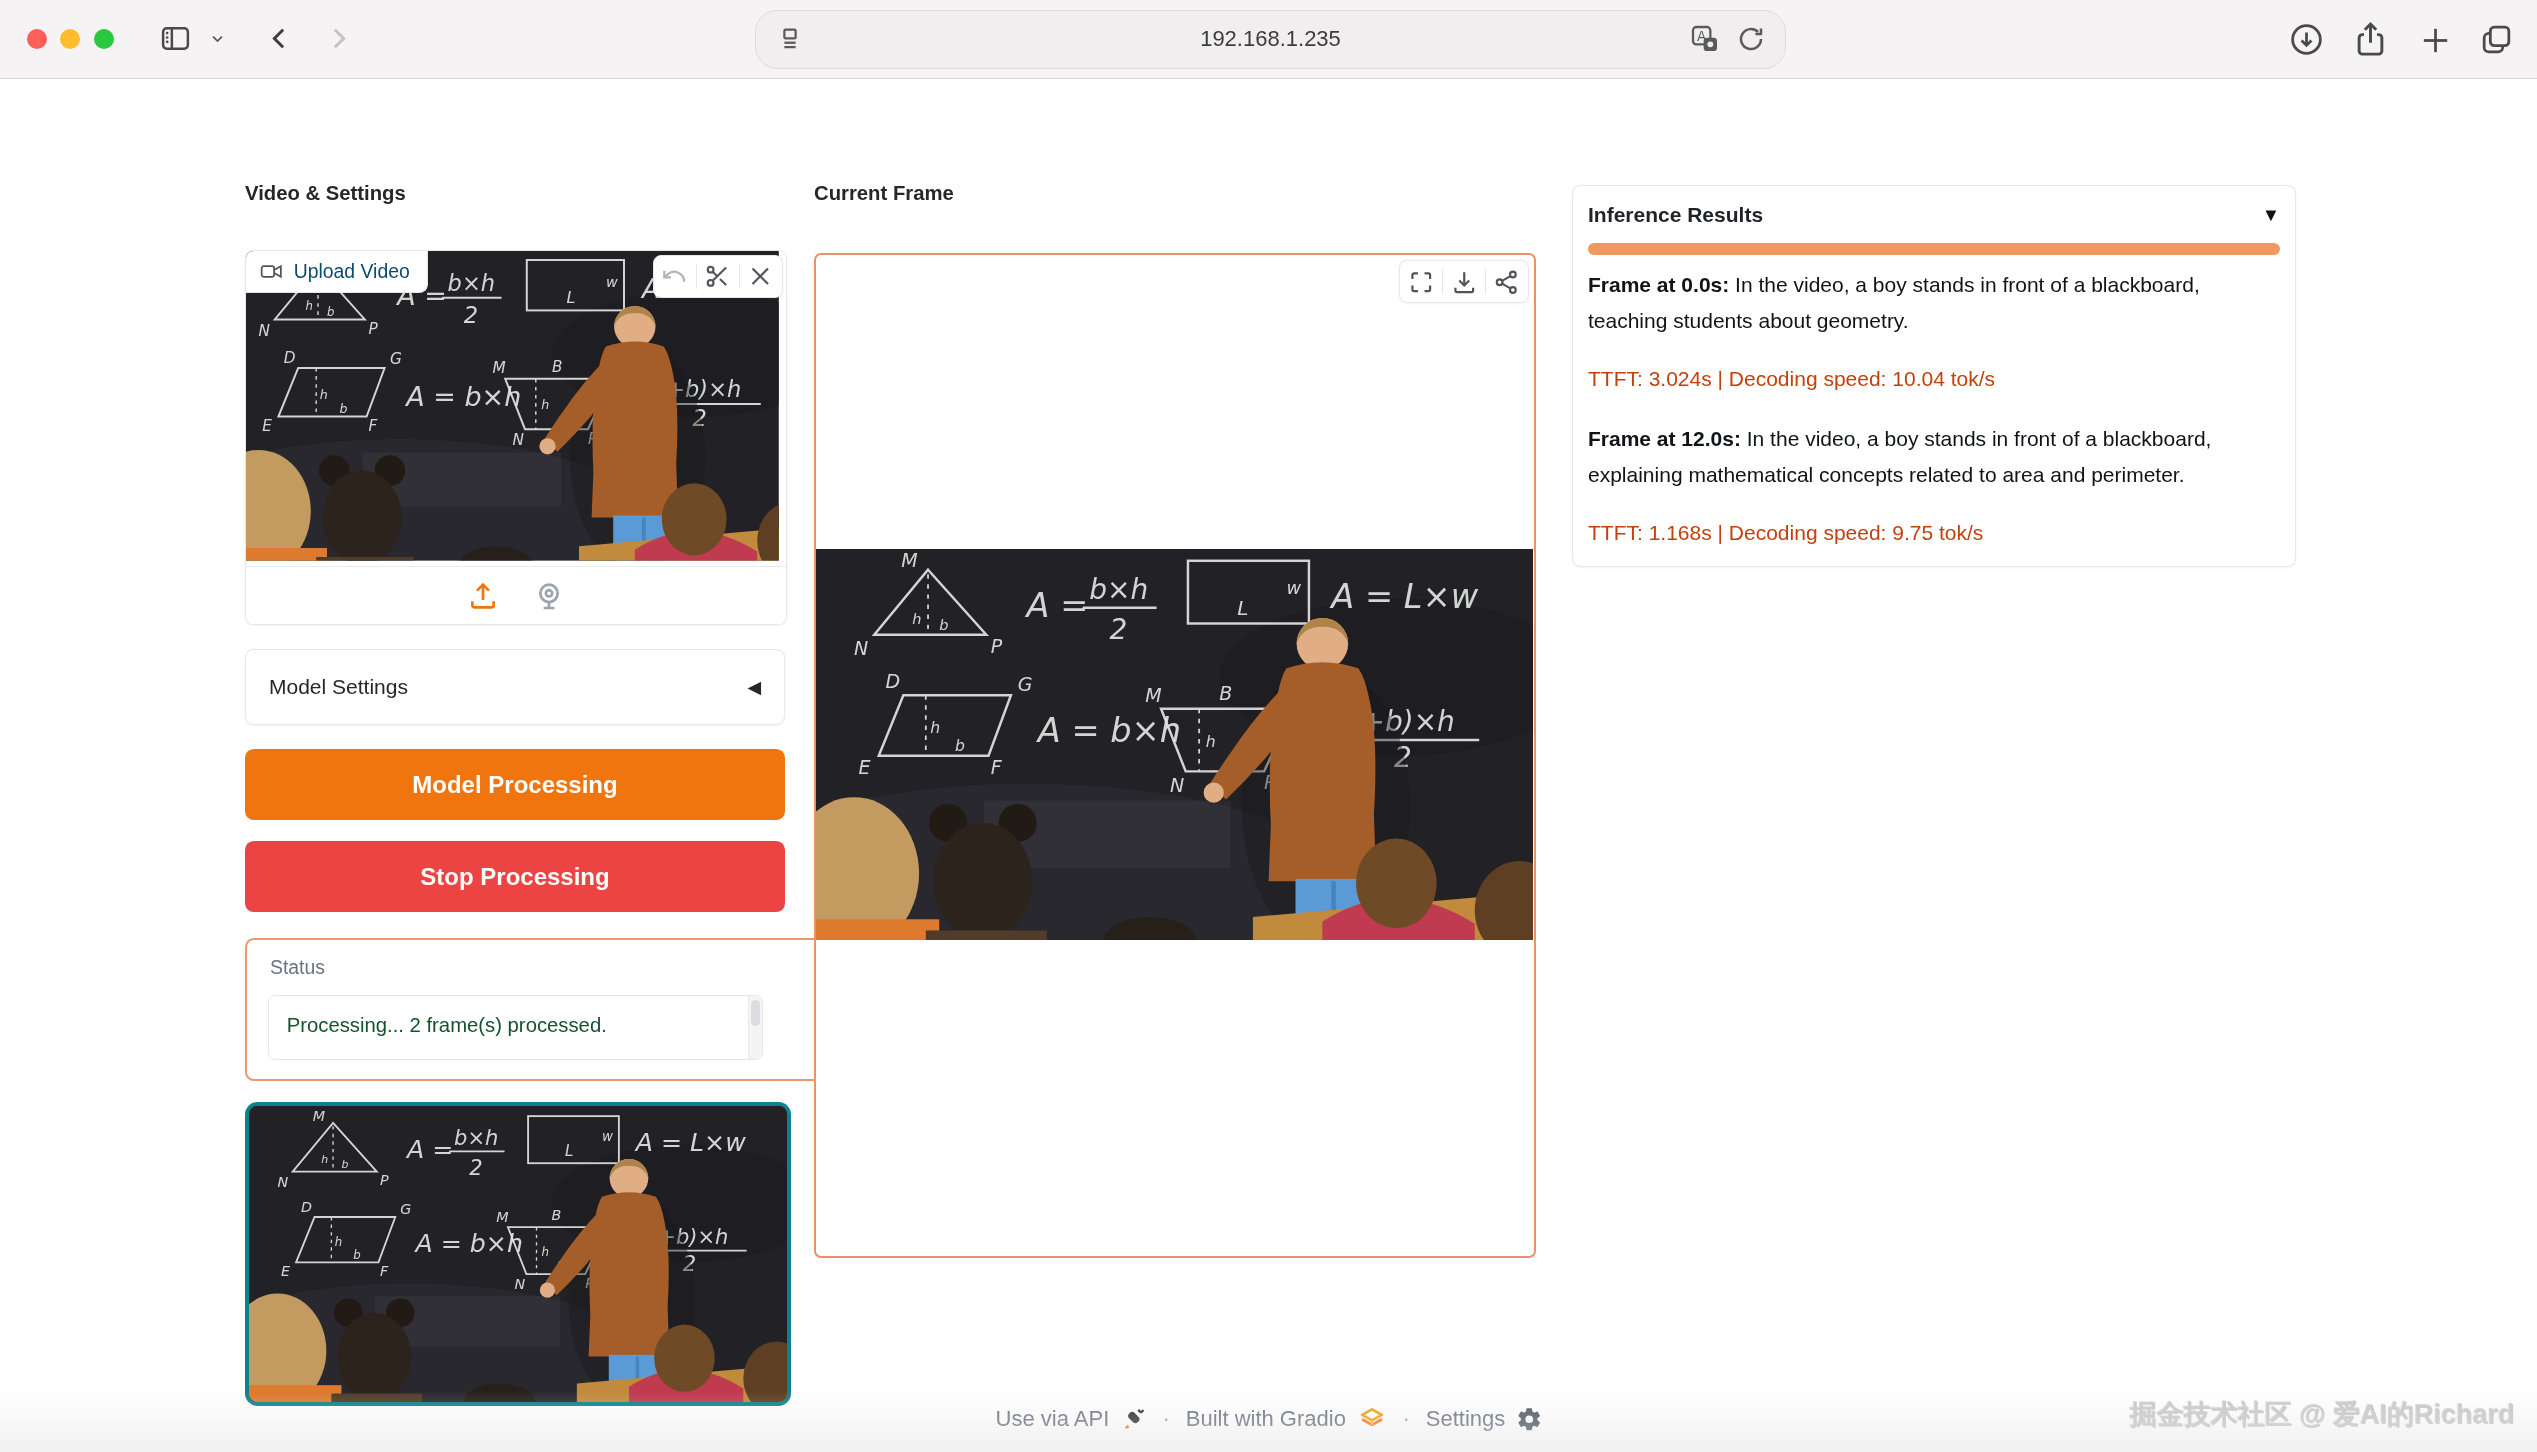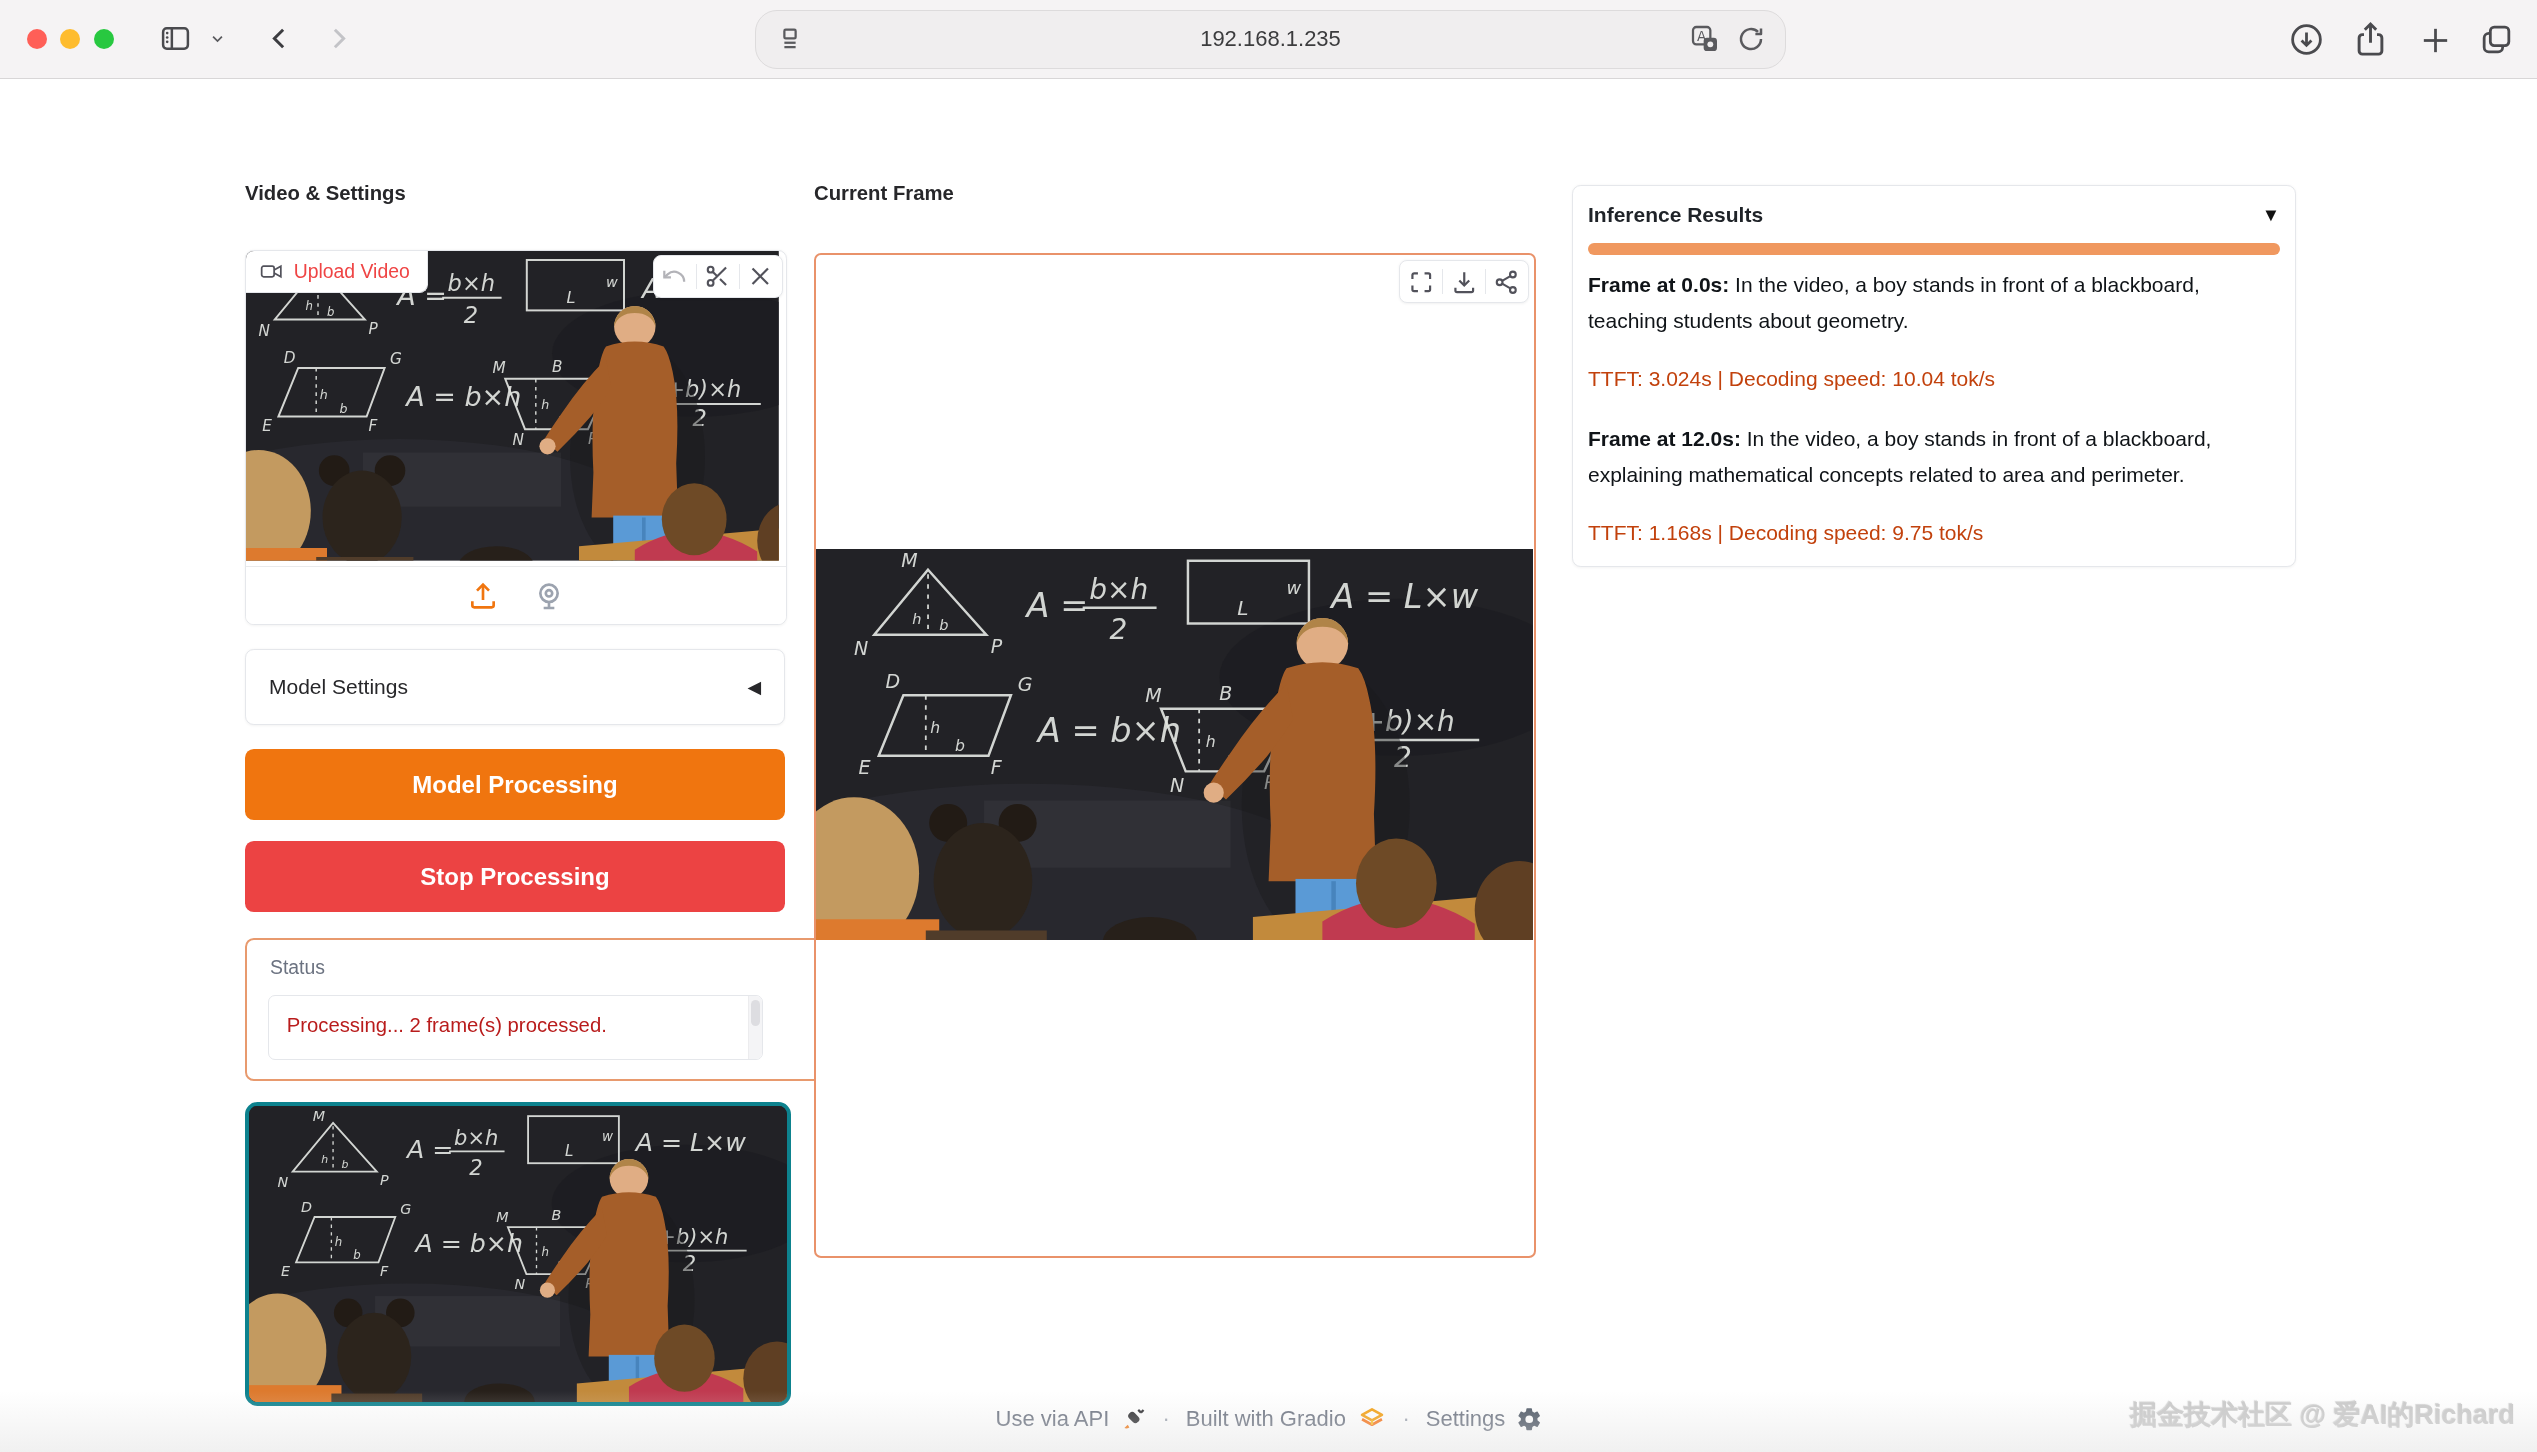"Upload Video" #upload-video-btn { color: #ef4444 -> #0c4a6e }
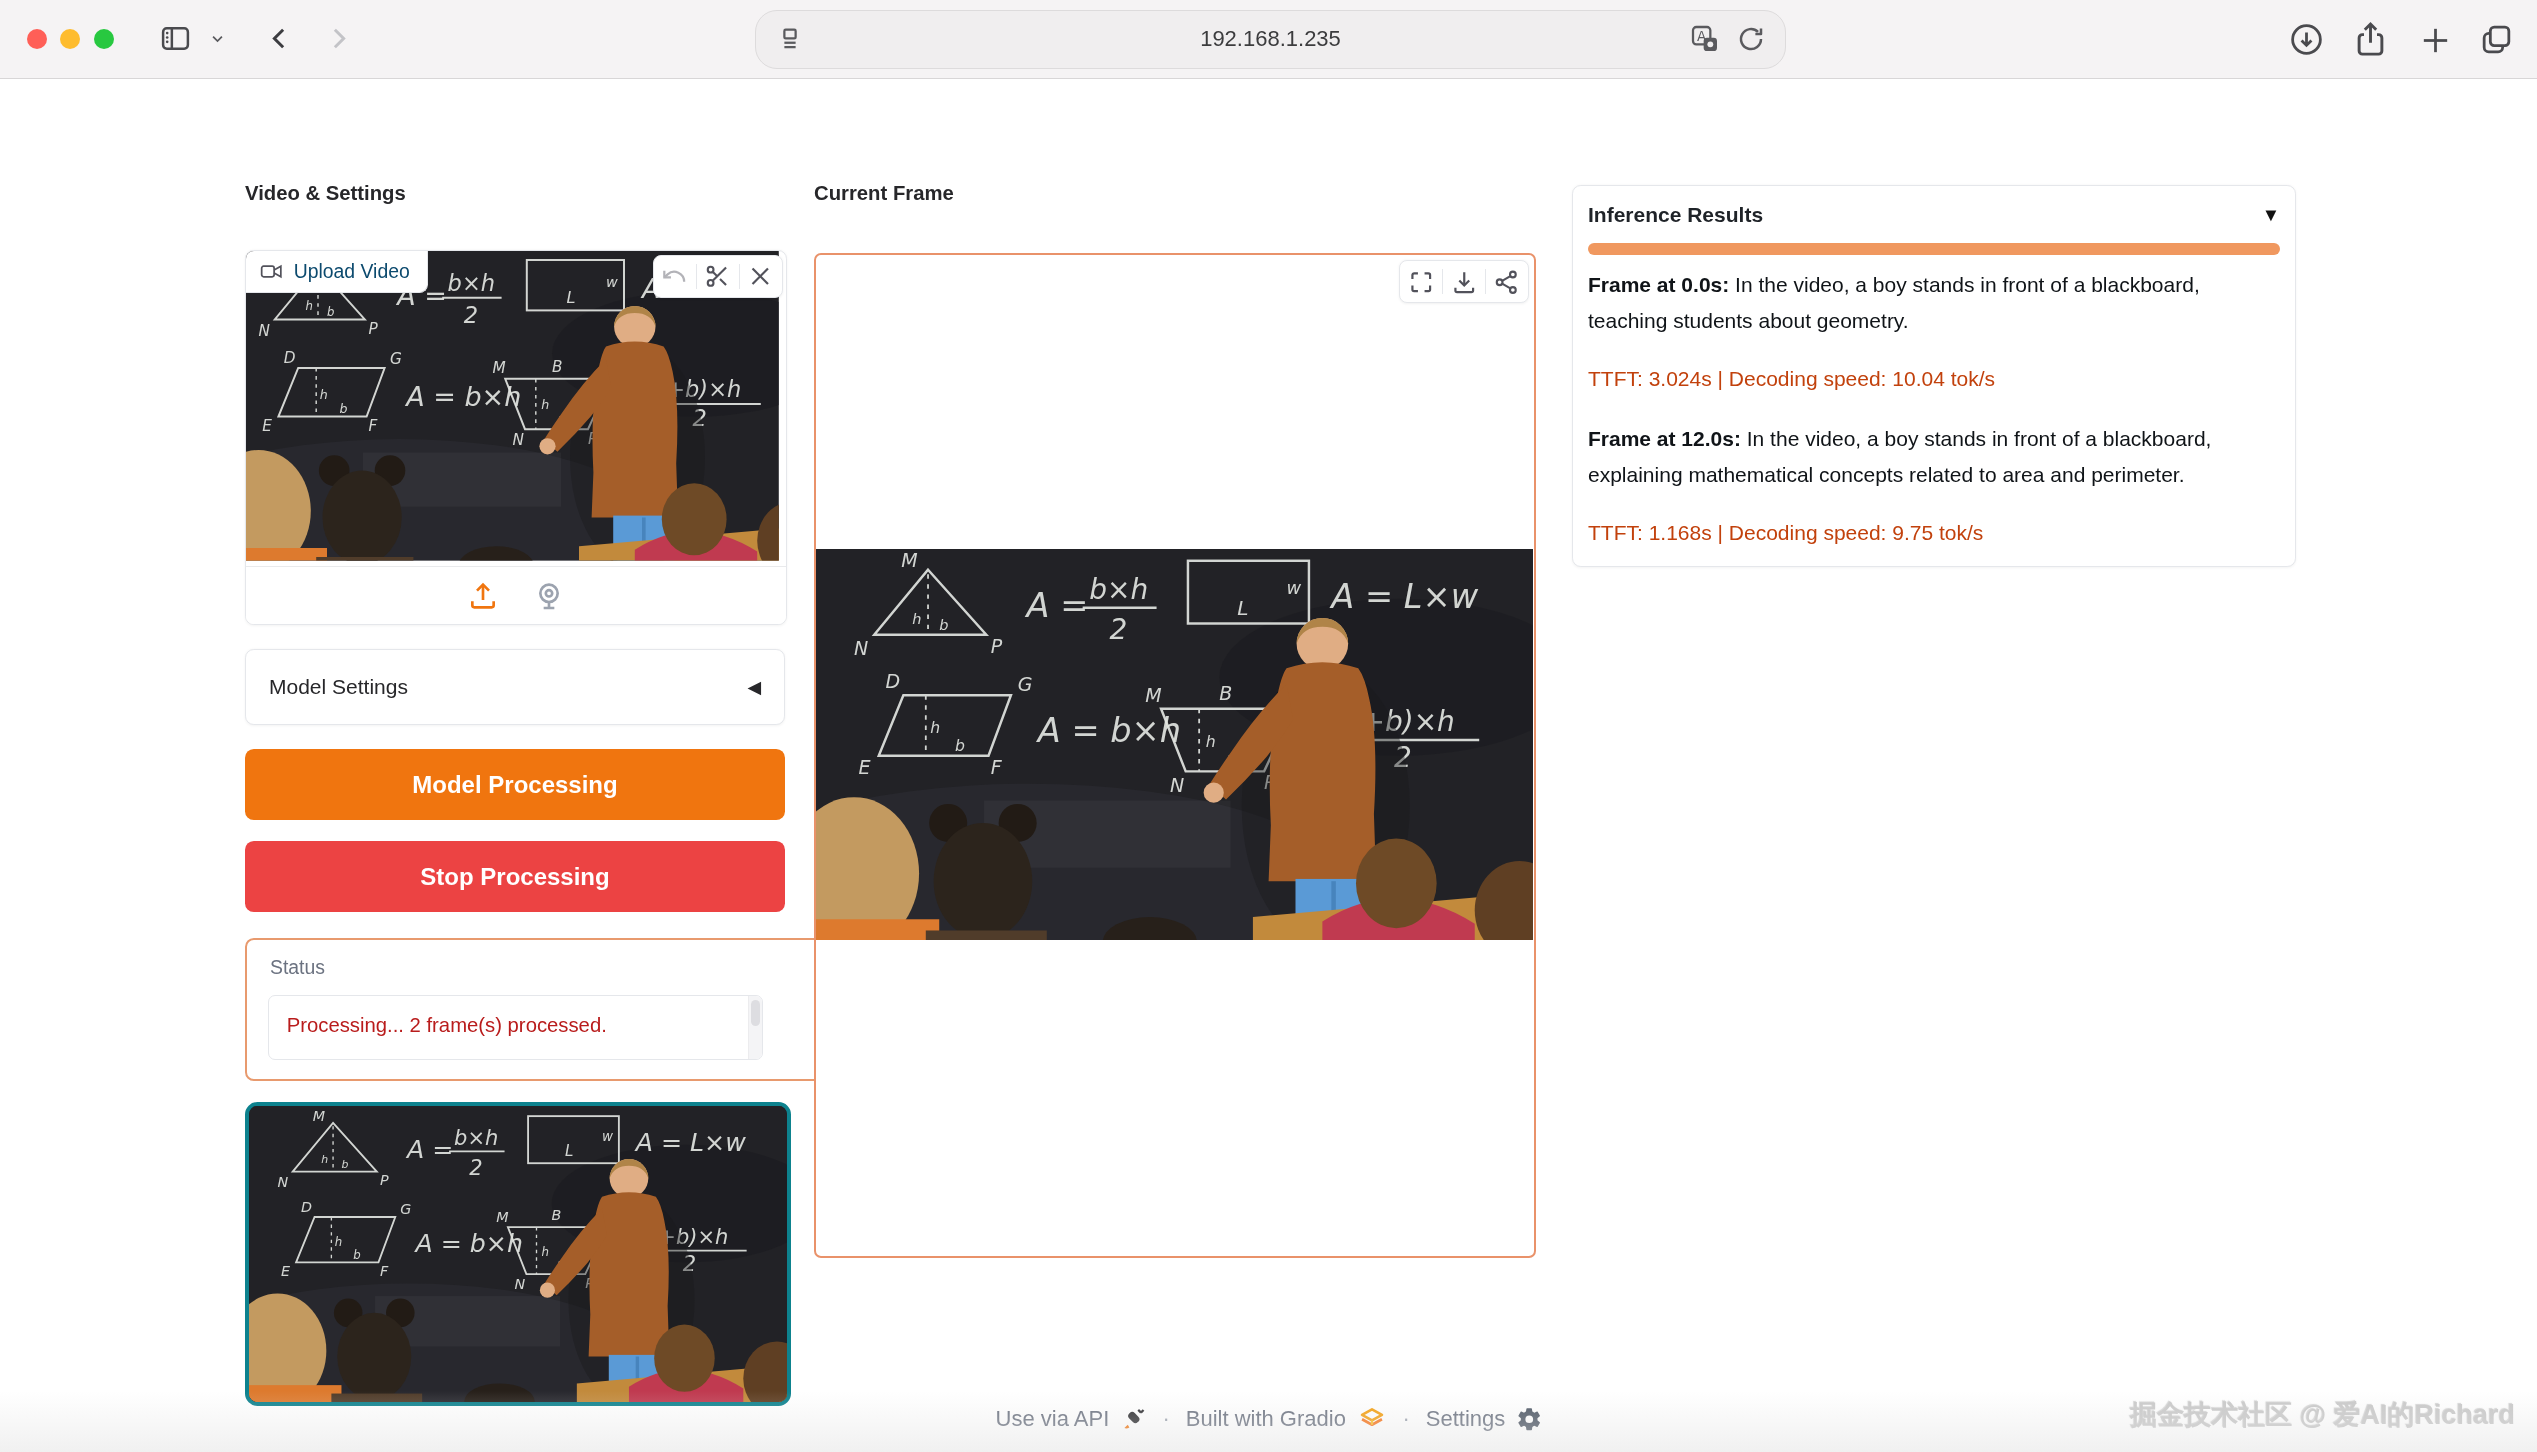"Processing... 2 frame(s) processed." #status-text { color: #b91c1c -> #14532d }
